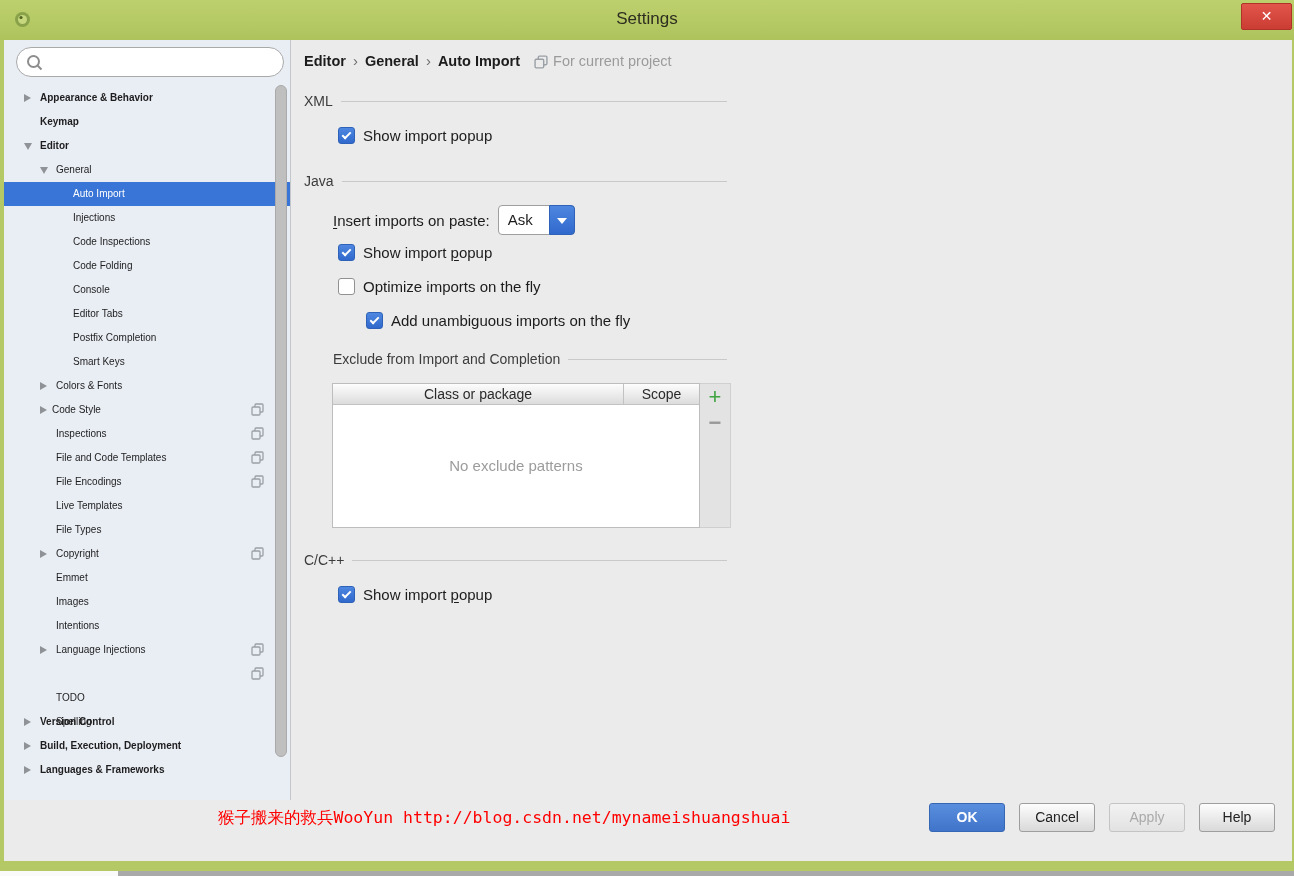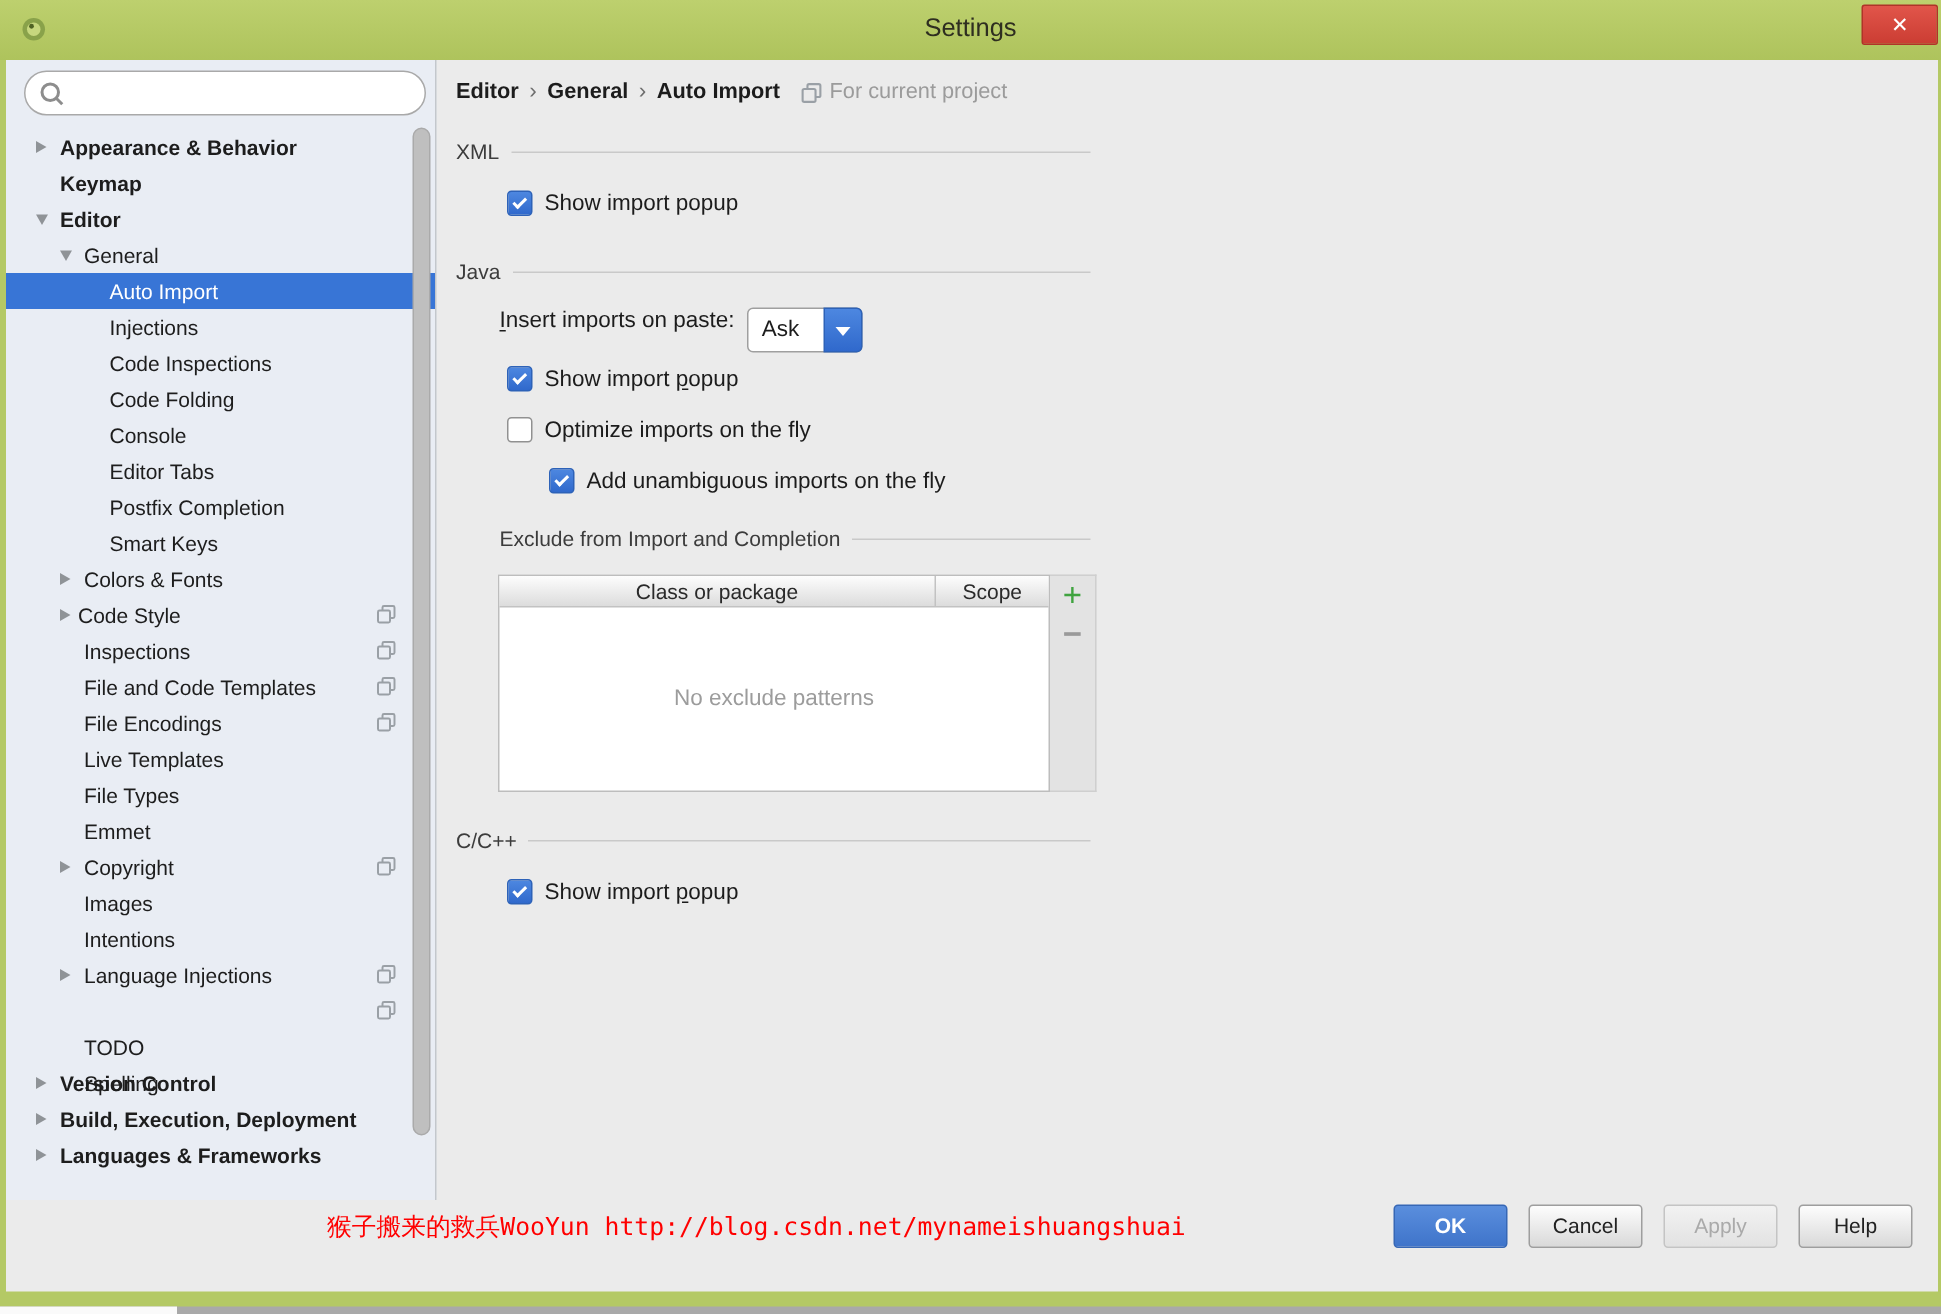"Appearance & Behavior" .tree-row { font-size: 14px -> 10px }
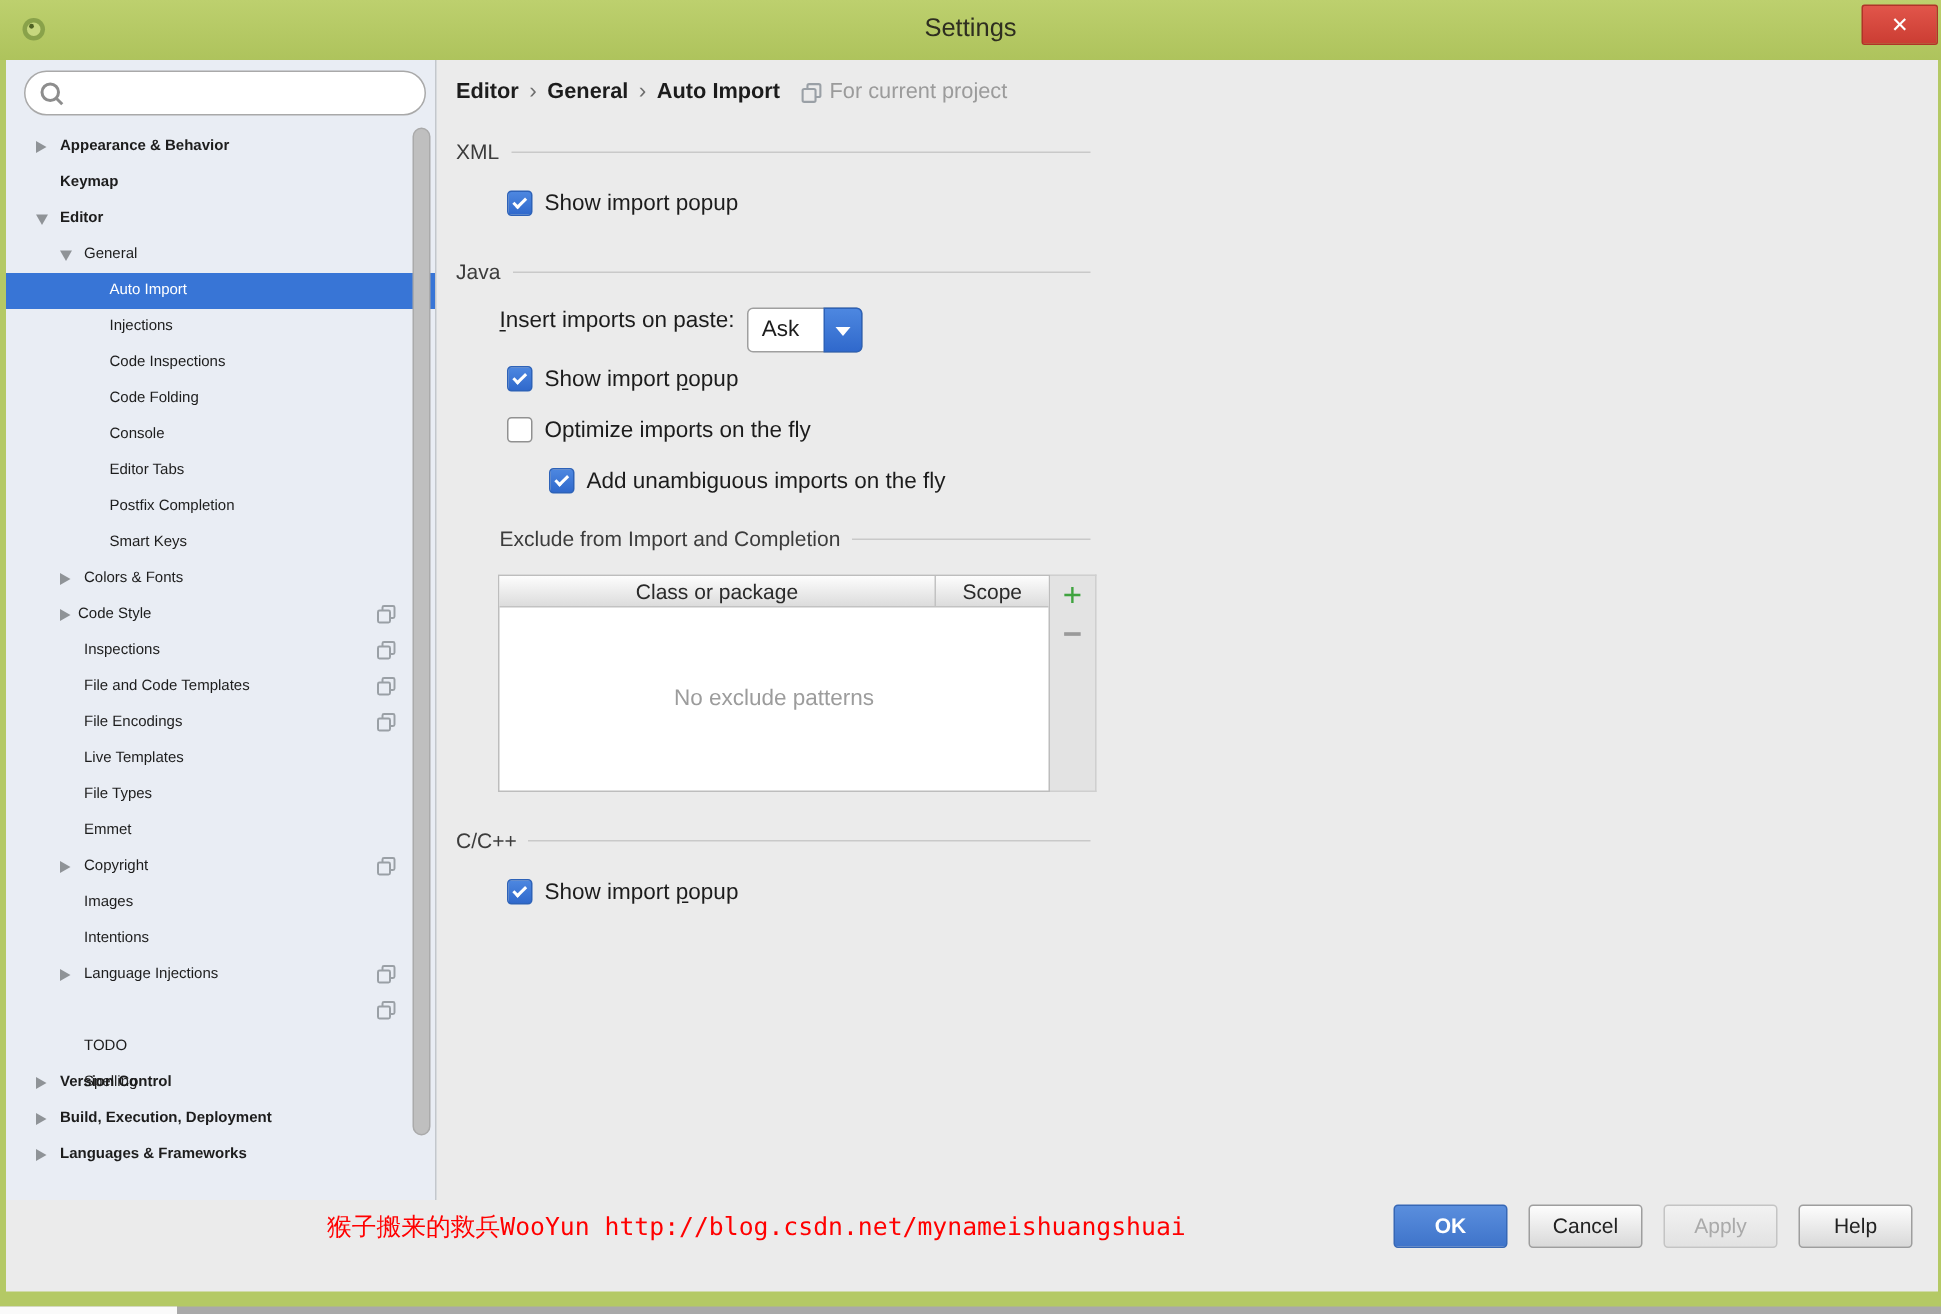"Insert imports on paste:" .combo-row { align-items: flex-start -> center }
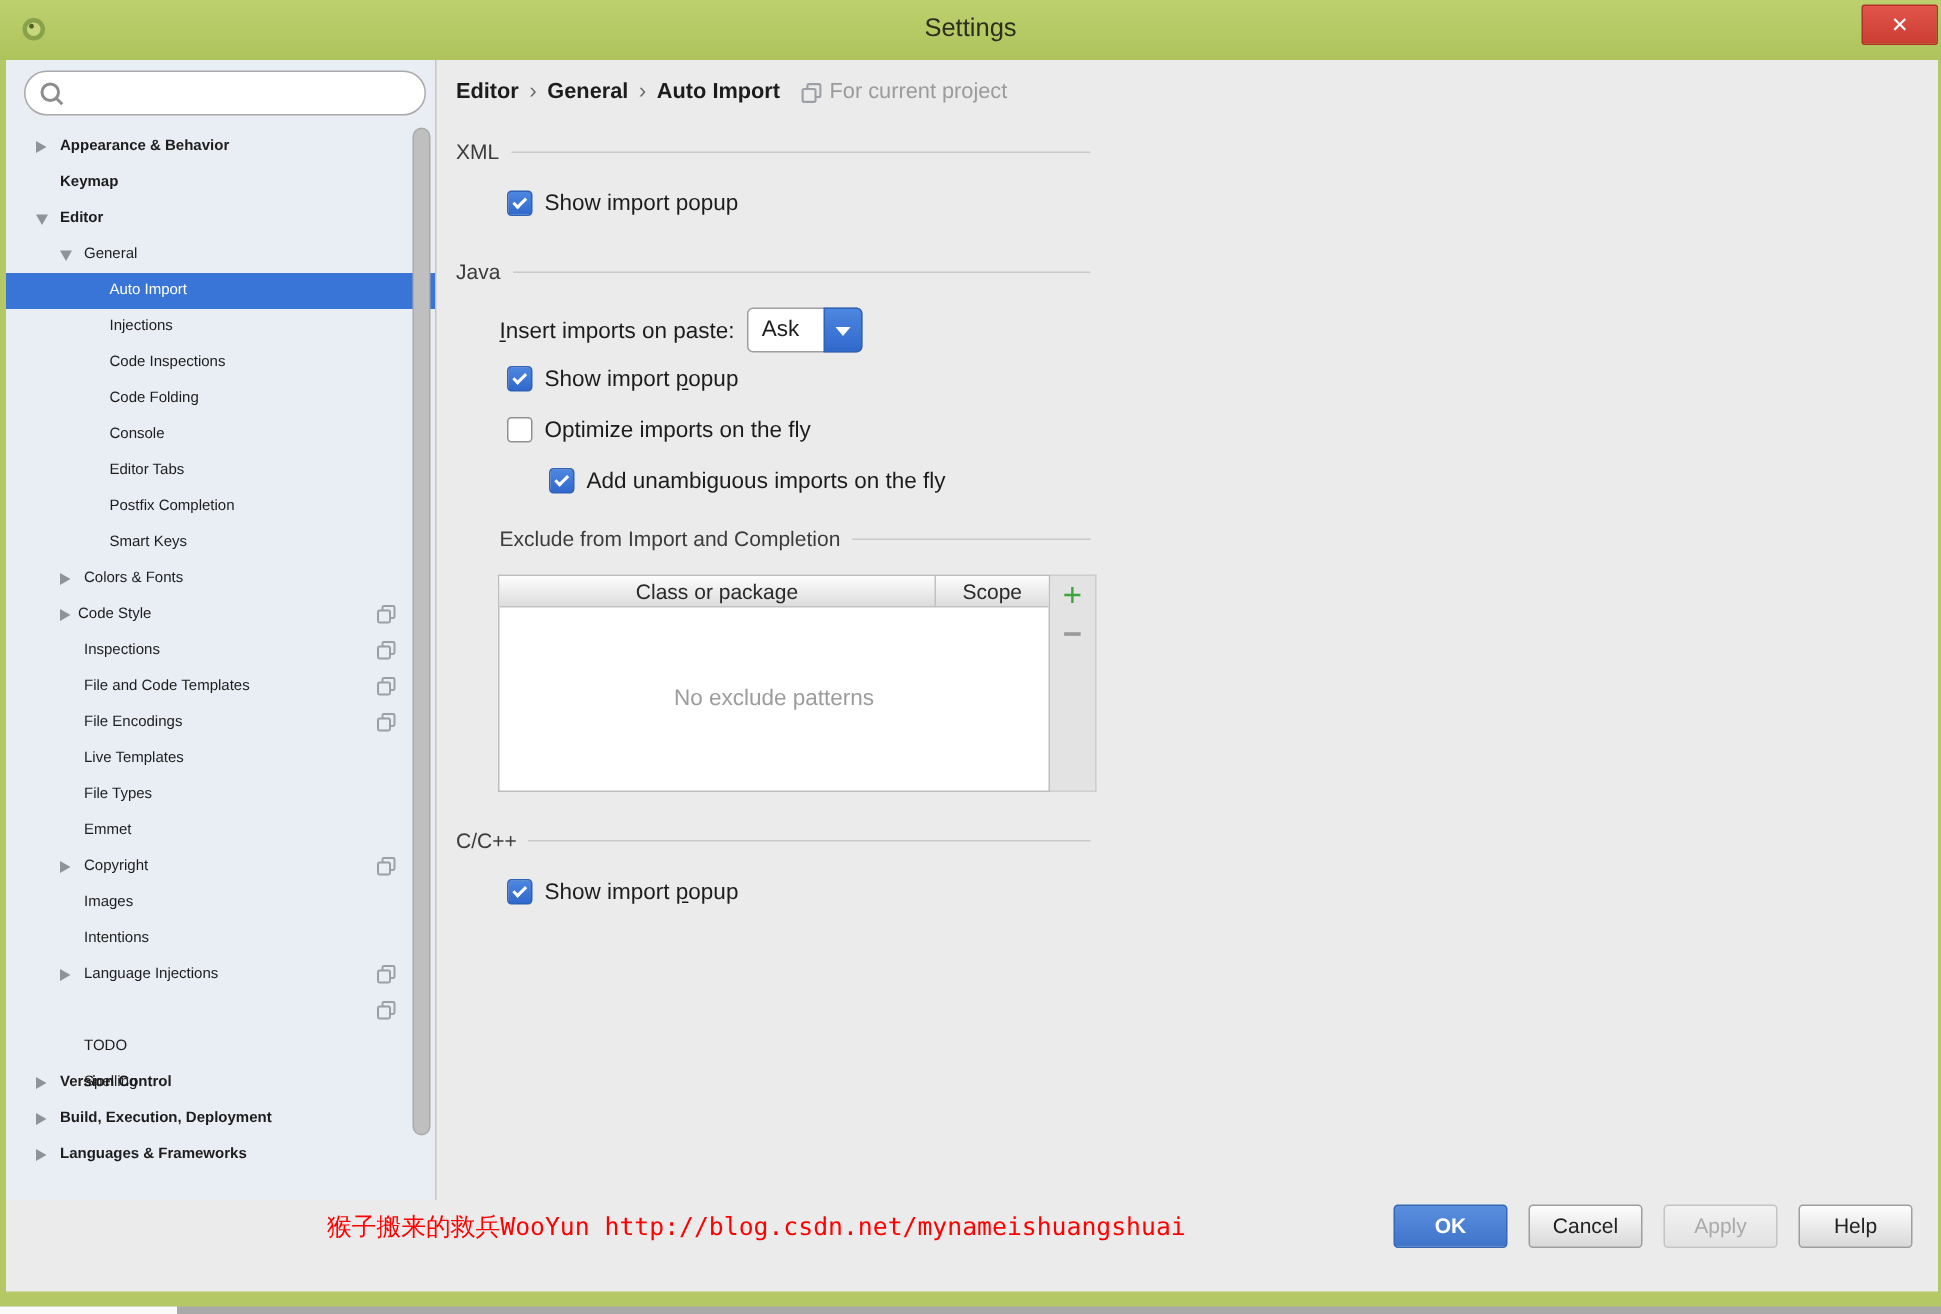"Emmet" div.tree-row { order: before "Copyright" -> after "Copyright" }
